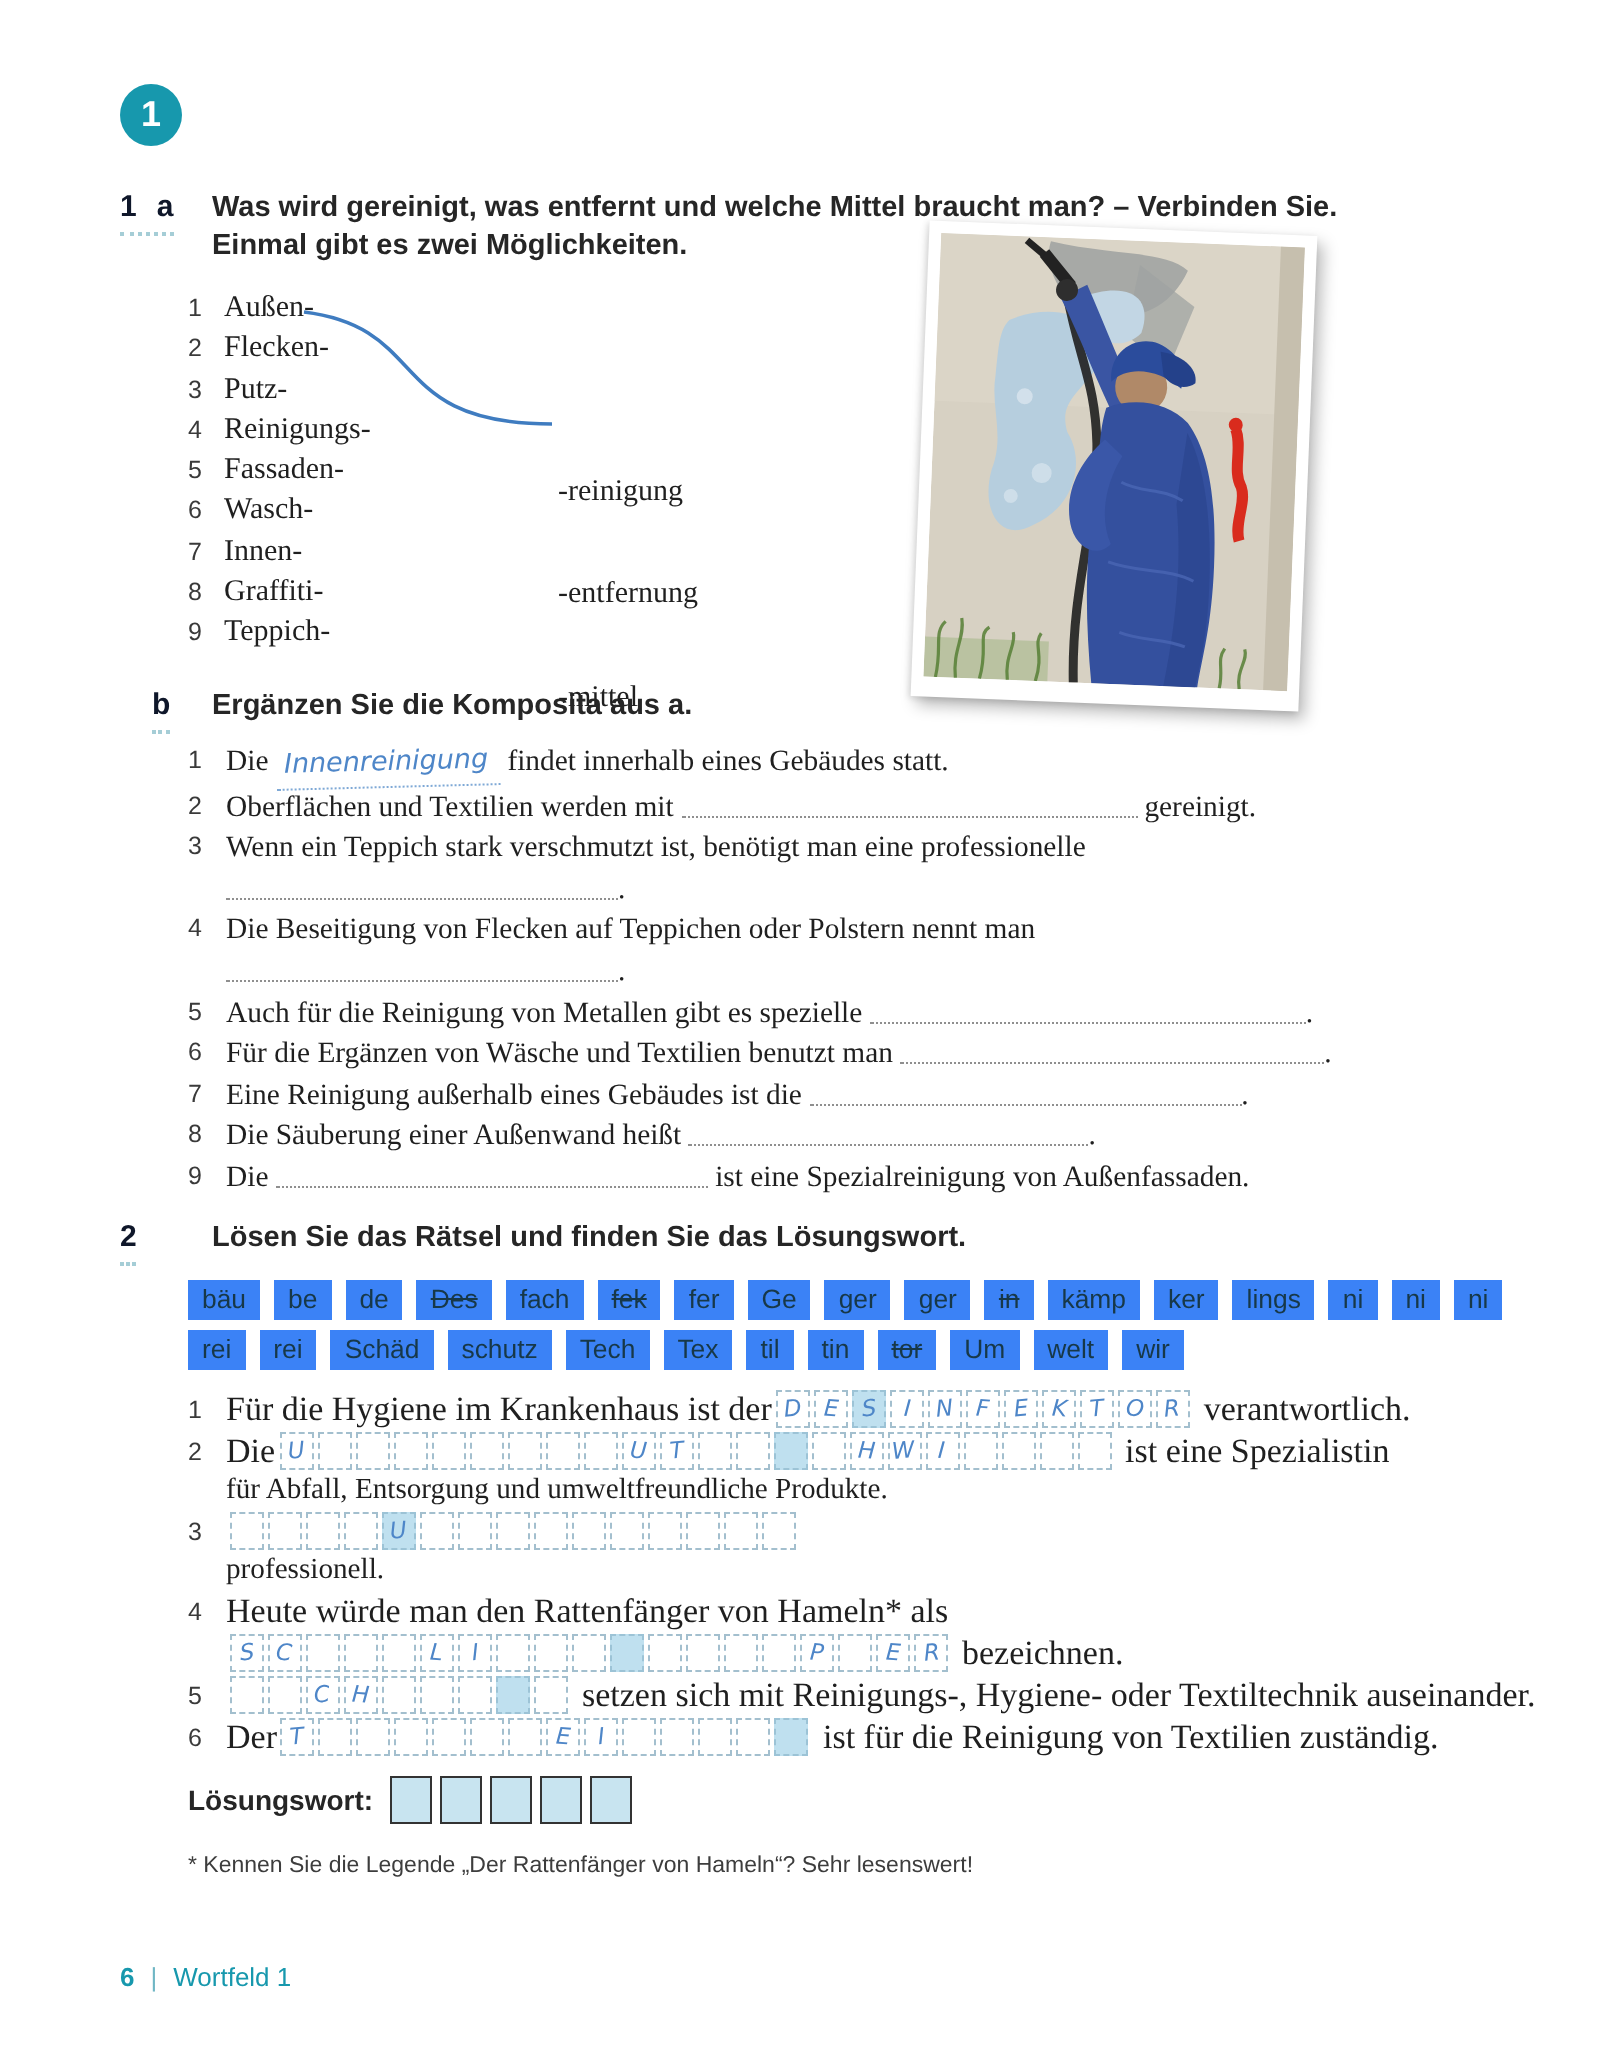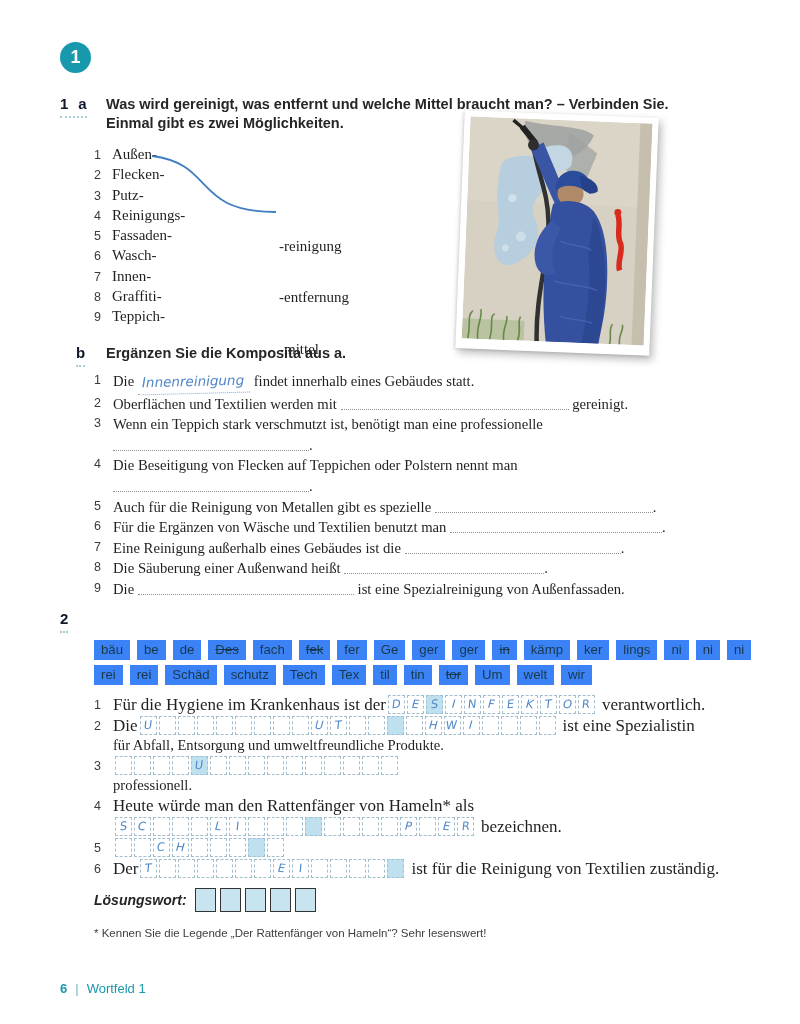"Lösen Sie das Rätsel und" div.ex-instruction { html: none -> <div>Lösen Sie das Rätsel und finden Sie das Lösungswort.</div> }
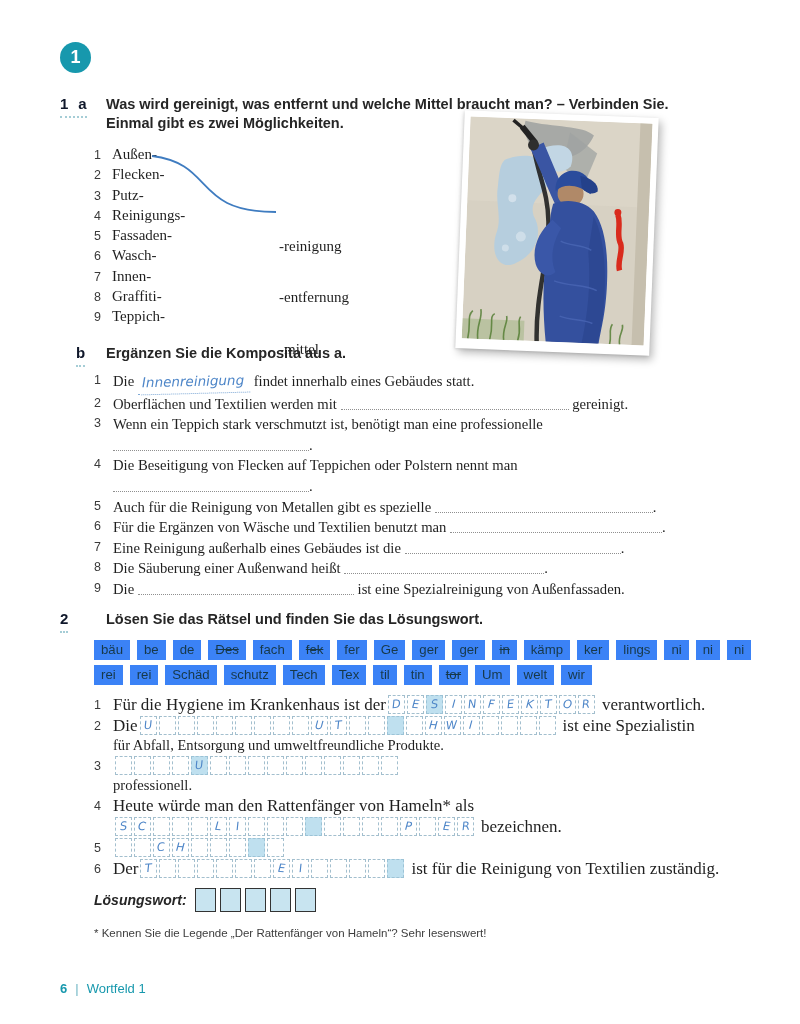"setzen sich mit Reinigungs-, Hygiene-" span.p-text { html: none -> <span>setzen sich mit Reinigungs-, Hygiene- oder Textiltechnik auseinander.</span> }
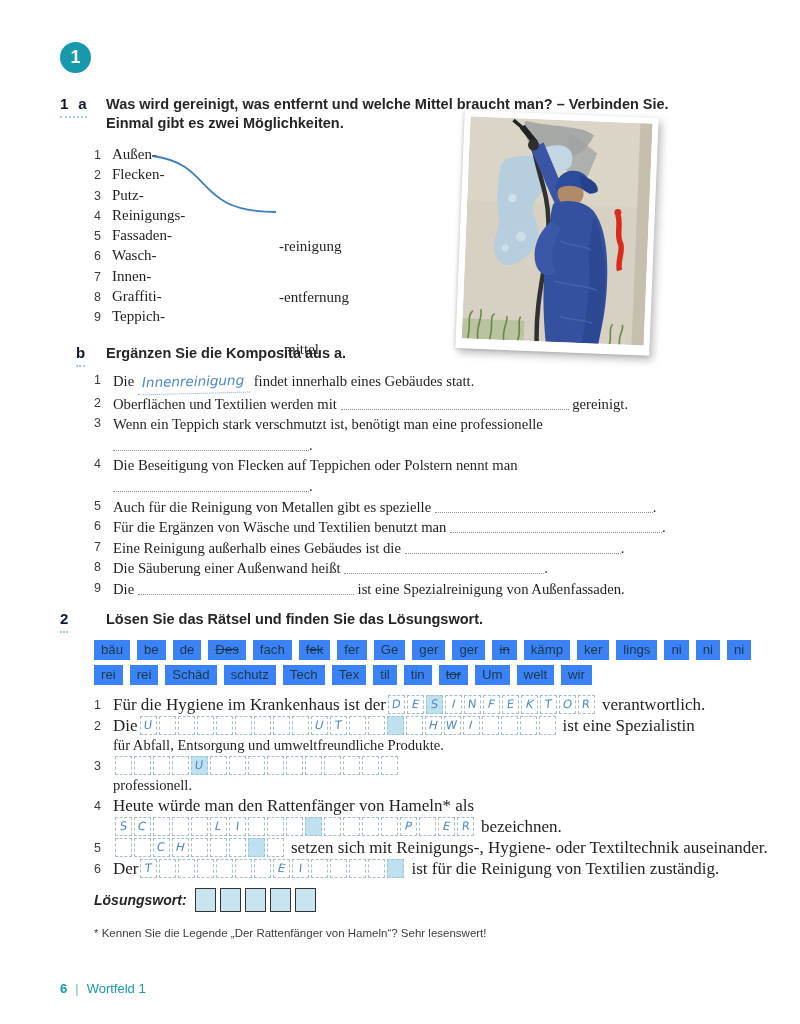"Lösungswort:" .solution-row { font-style: italic -> none }
